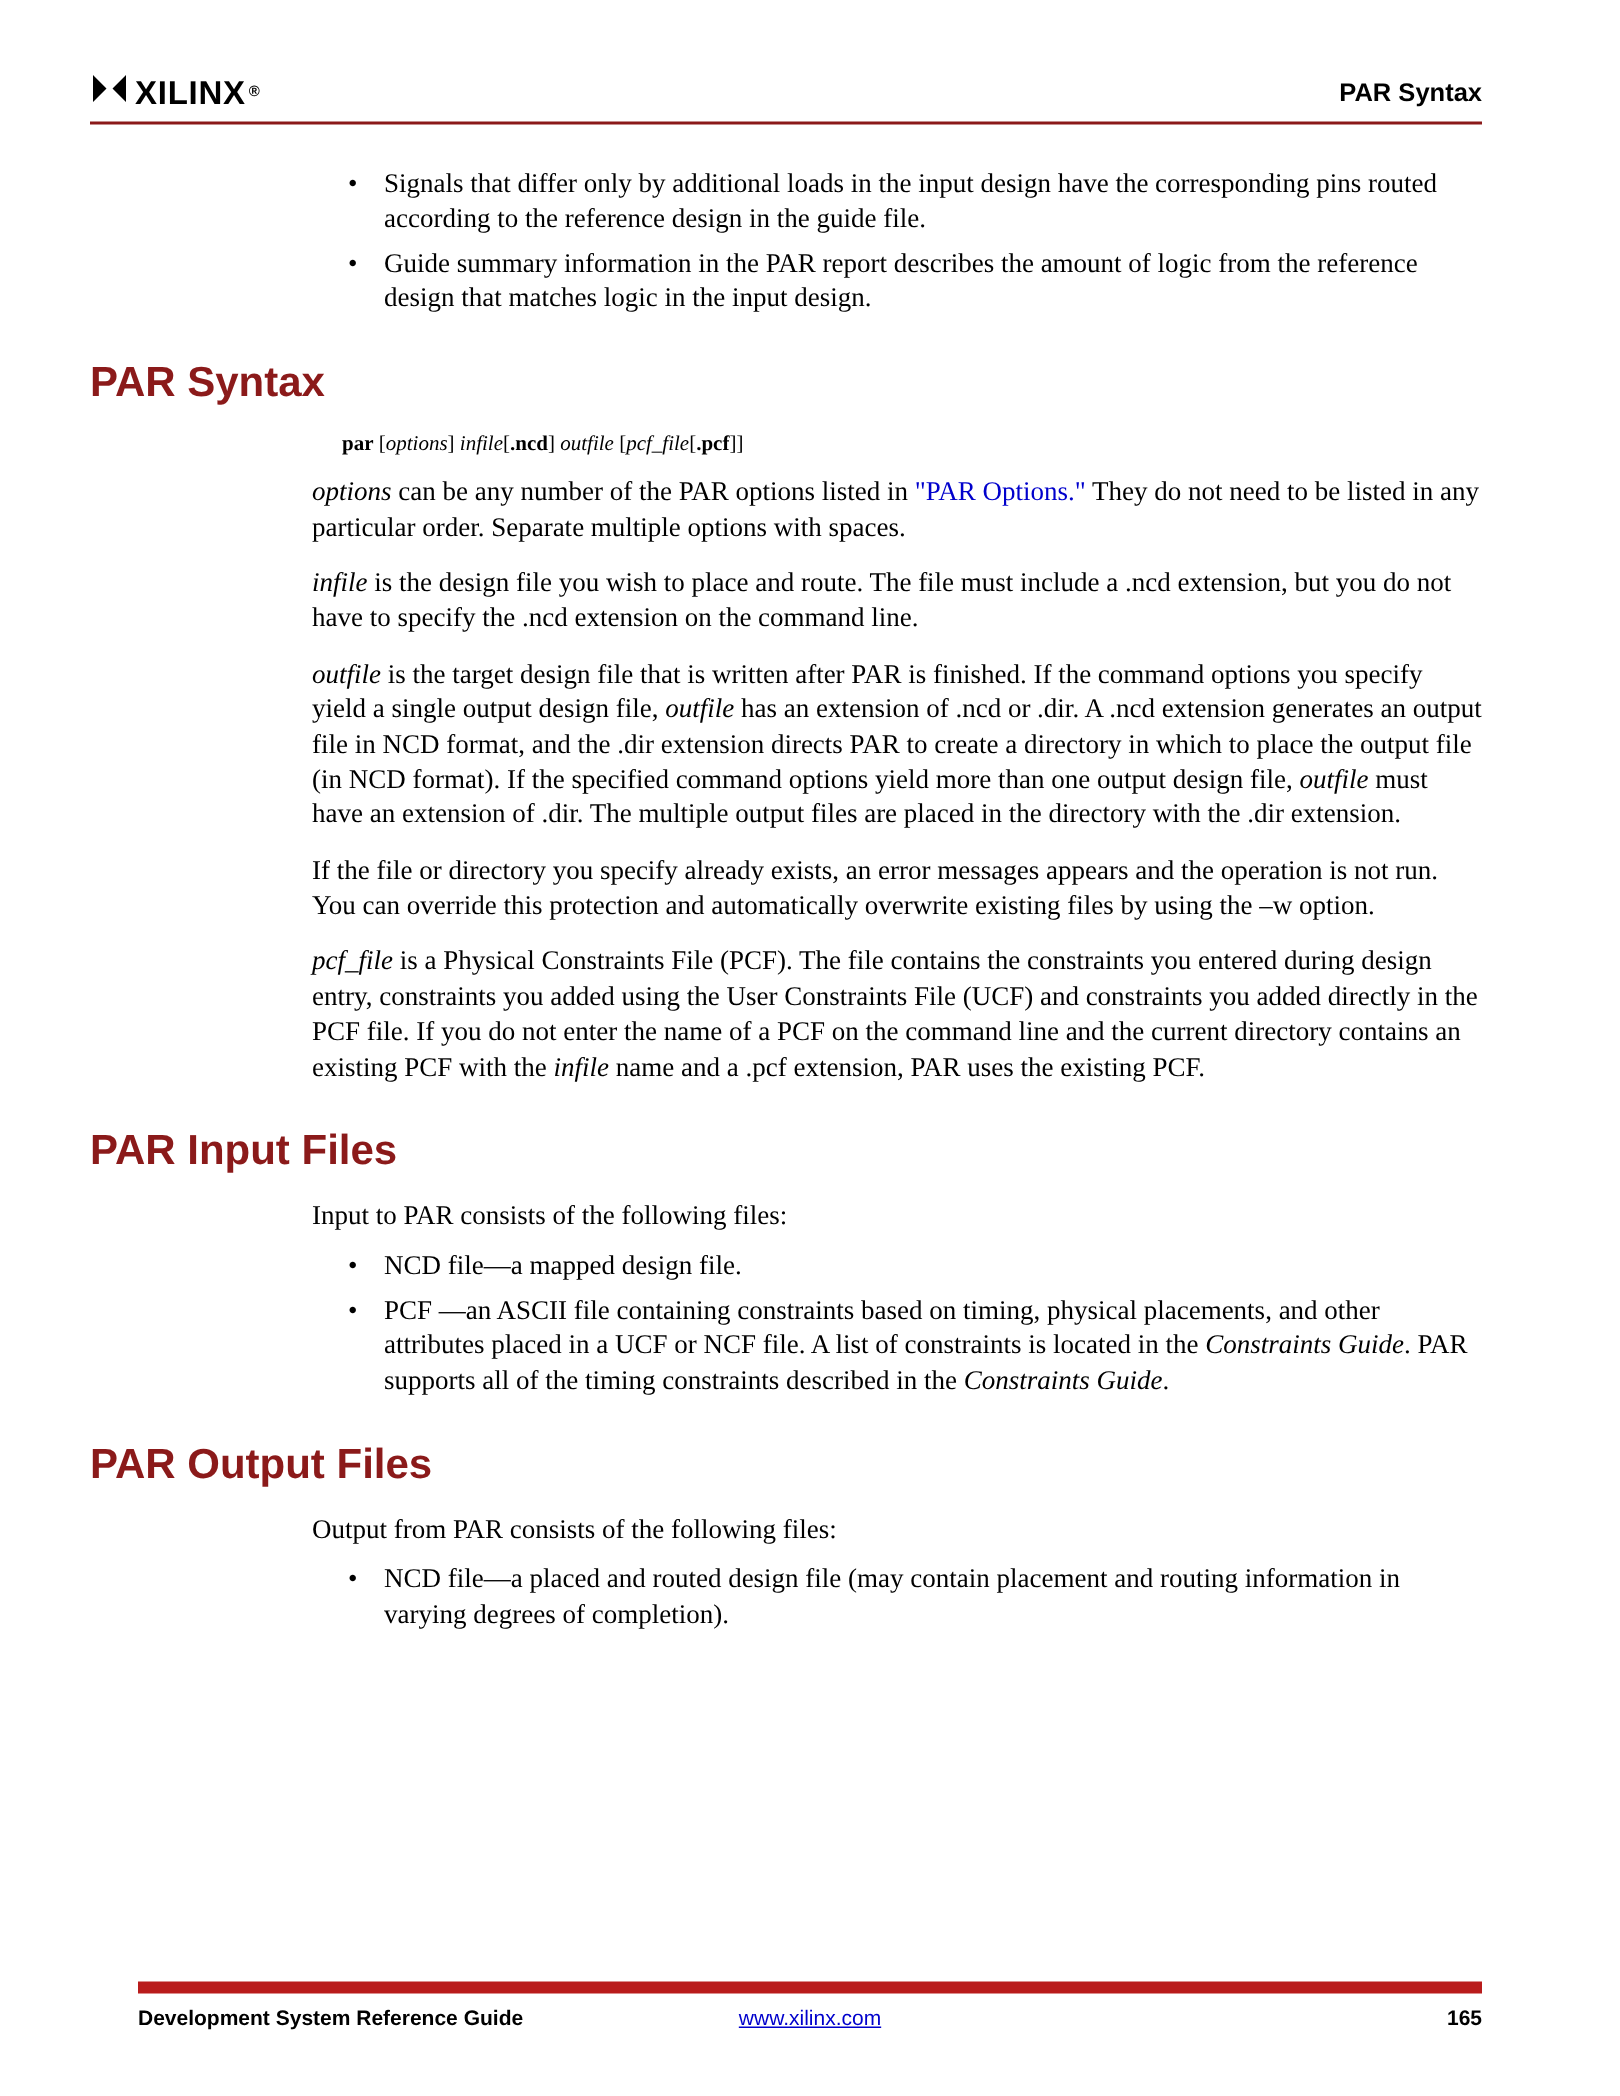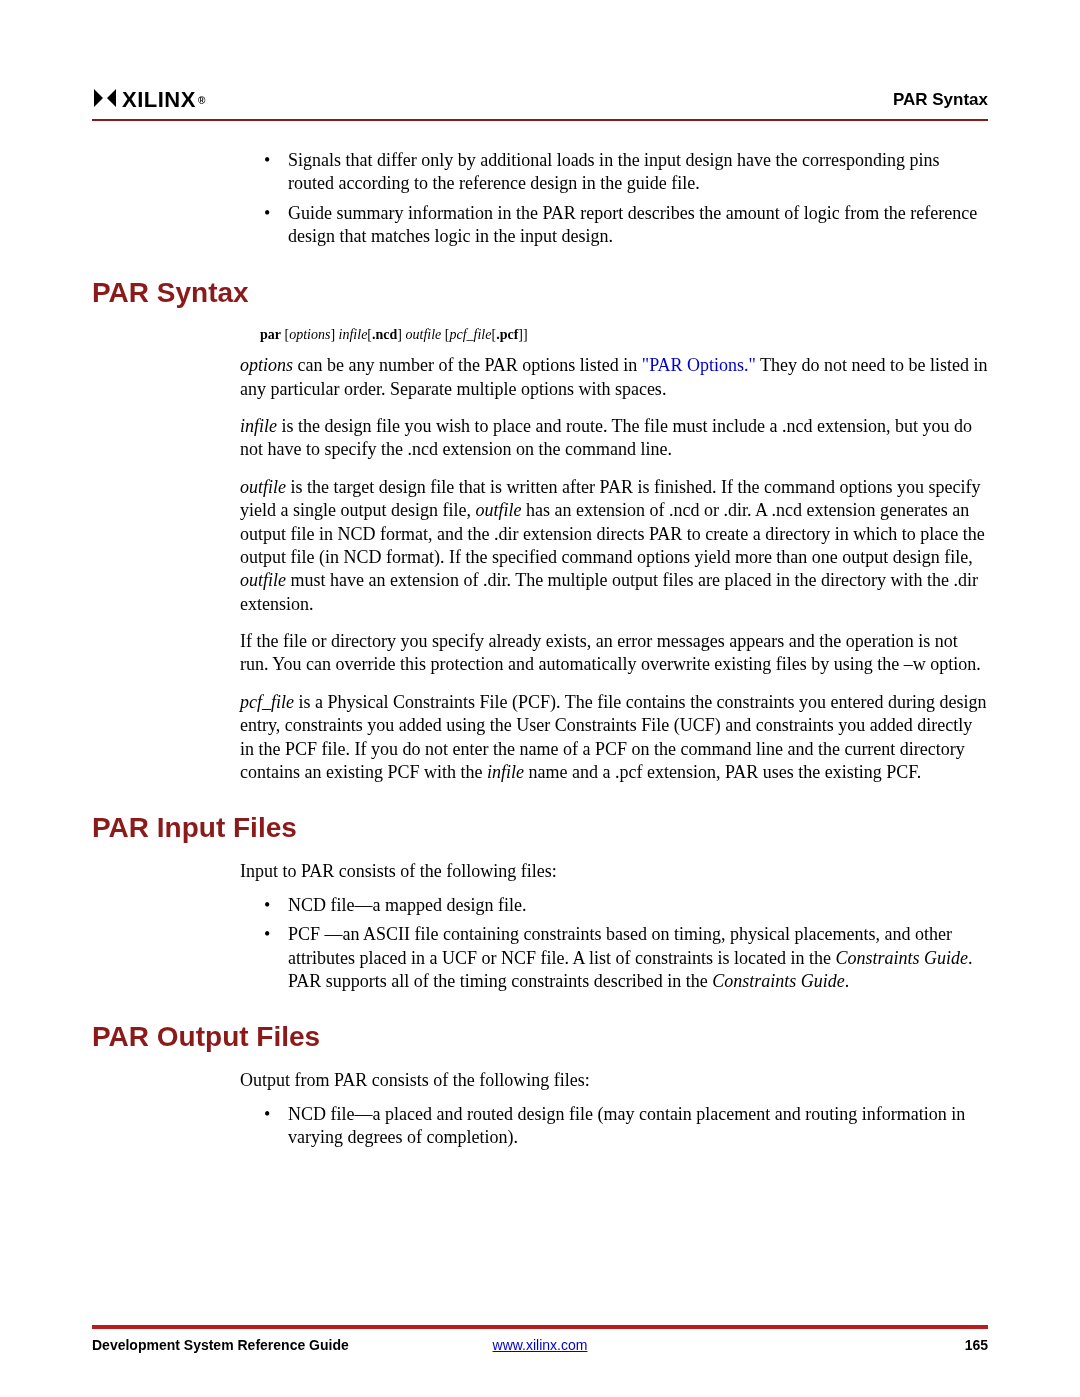"XILINX" .page { margin-top: 39px -> none; padding: 48px 92px 0 92px -> 48px 92px 0 60px }
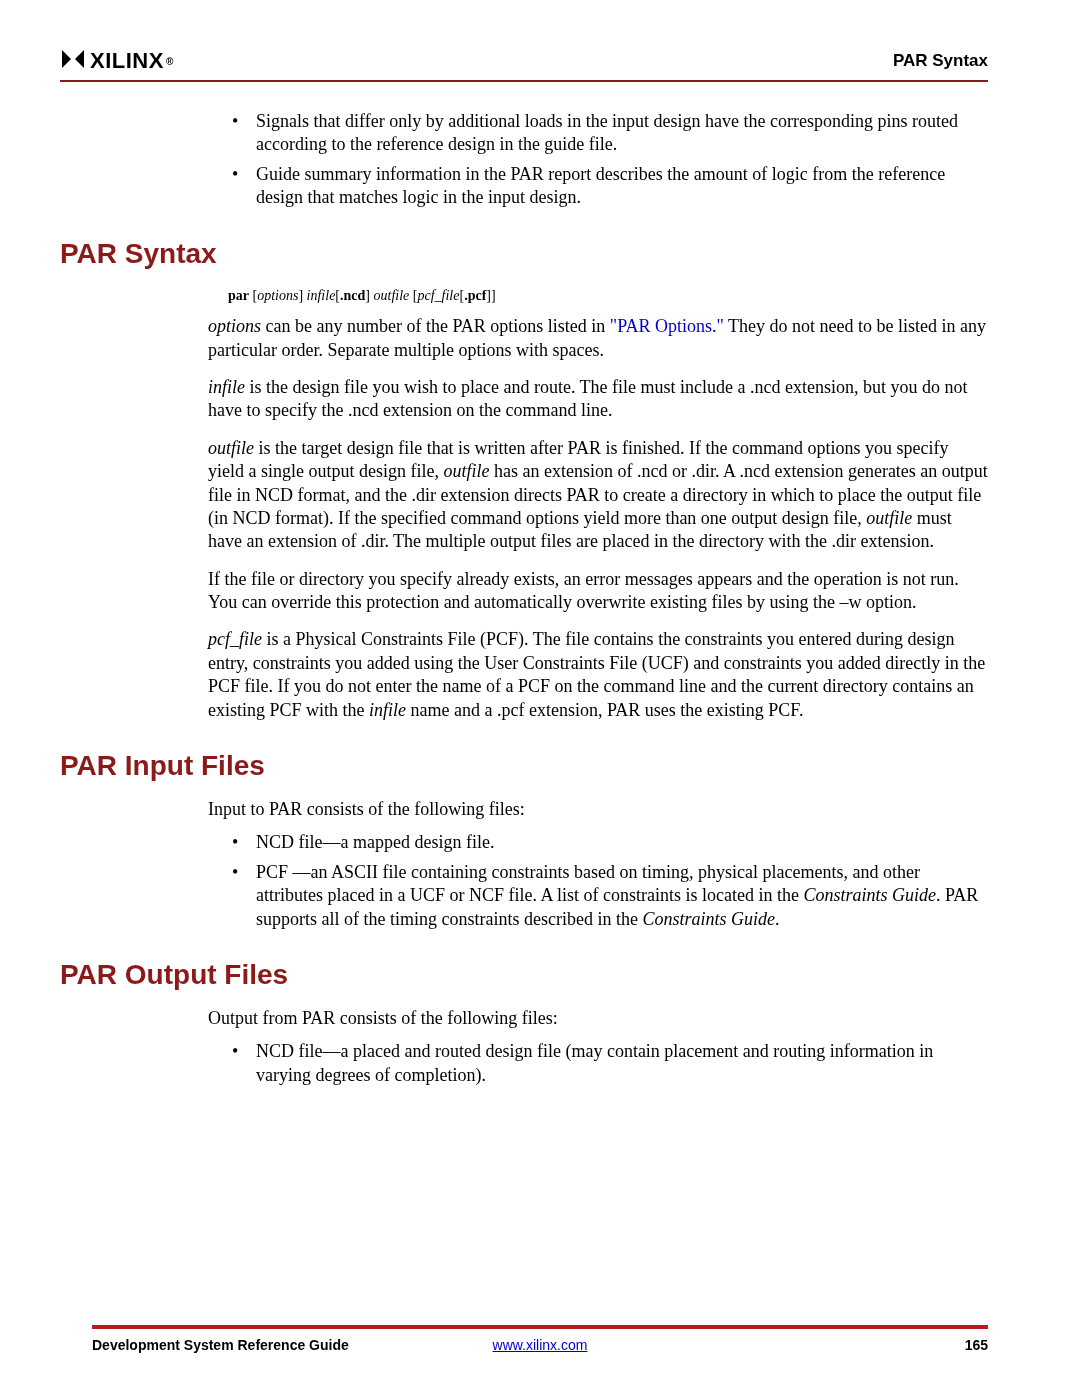"Development System Reference Guide" .footer { border-top: 4px solid #b91c1c -> 8px solid #b91c1c }
